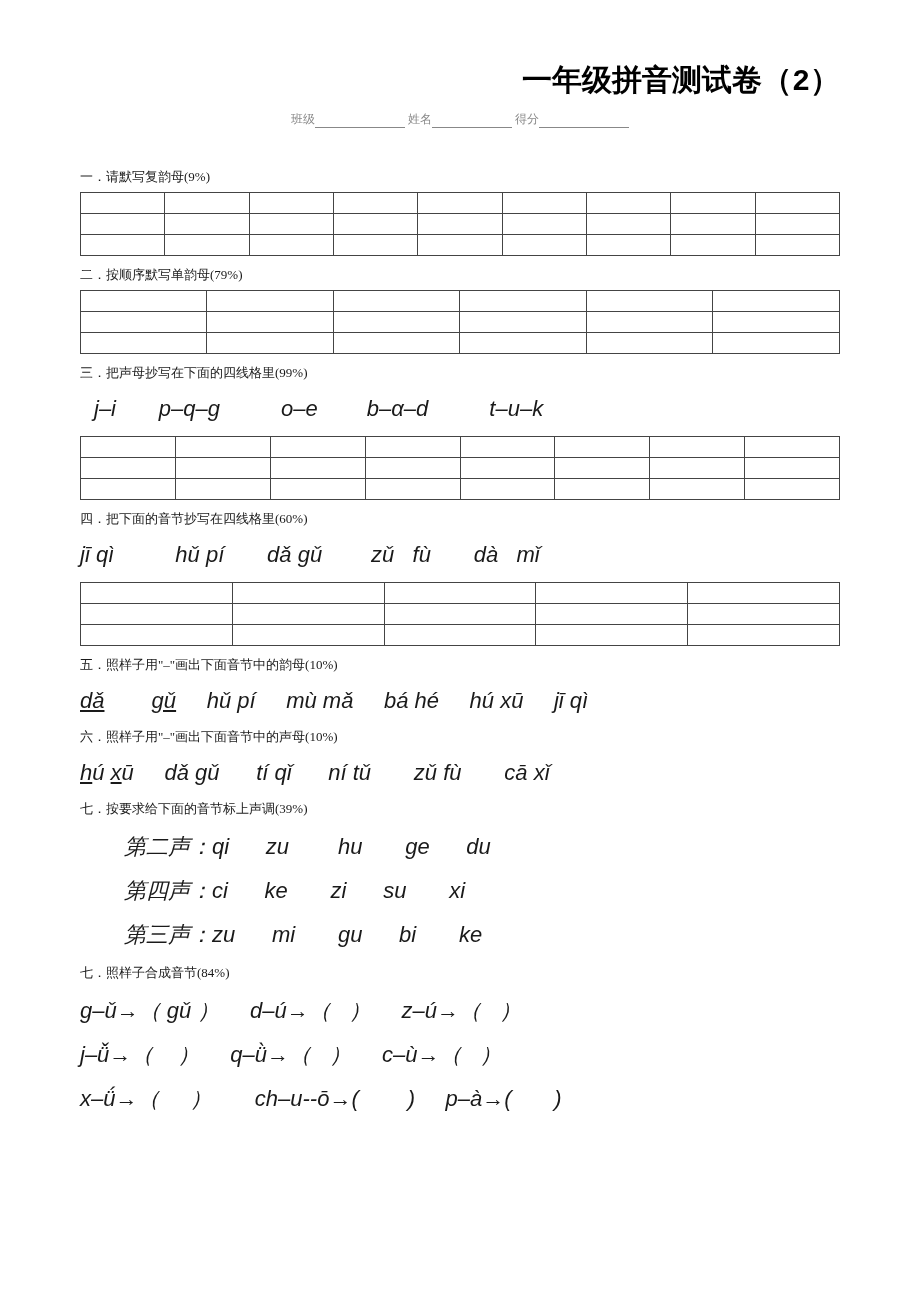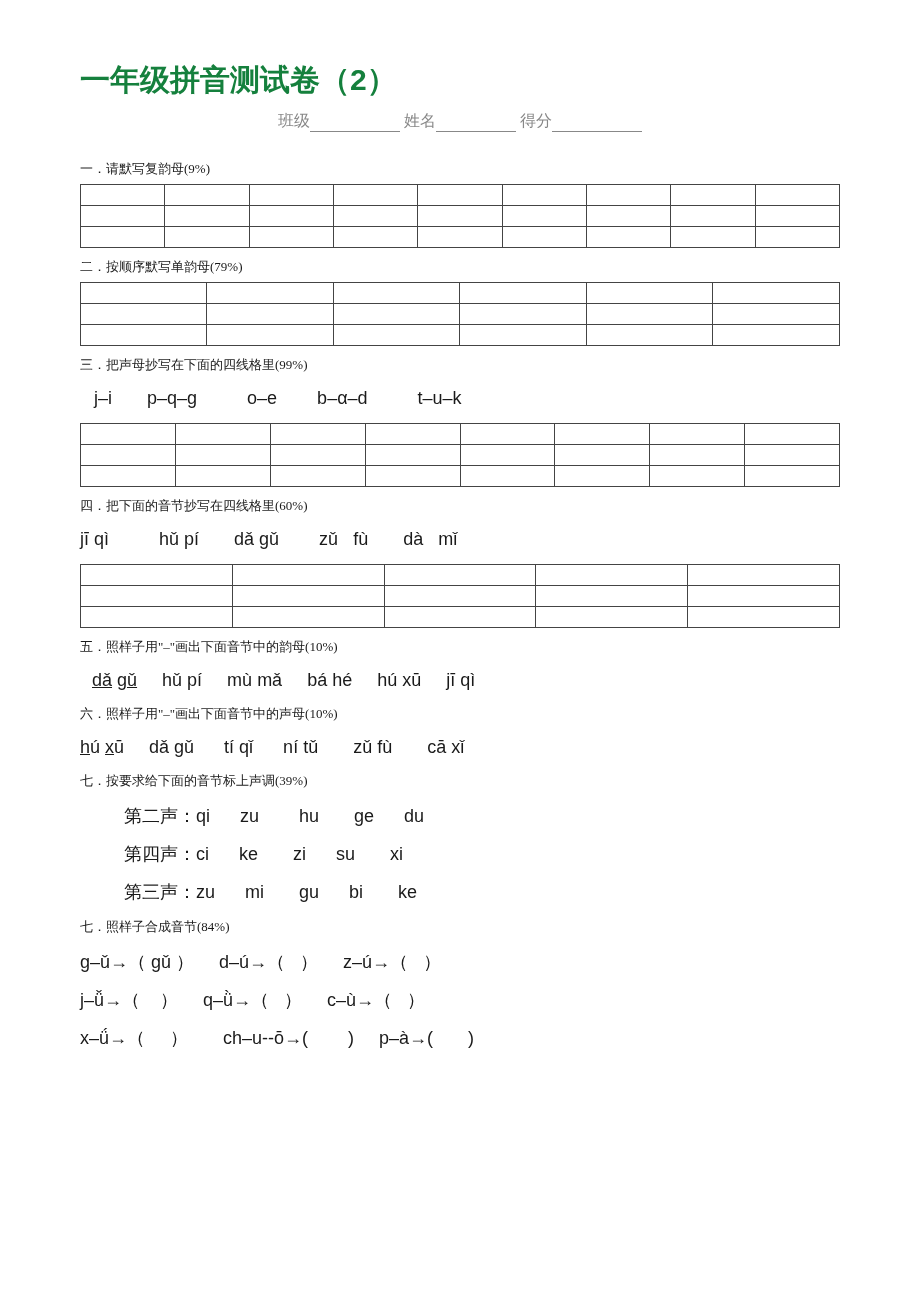"一年级拼音测试卷（2）" .title { color: #15803d -> #000000; font-family: Liberation Sans, sans-serif -> Liberation Mono, monospace; text-align: left -> right }
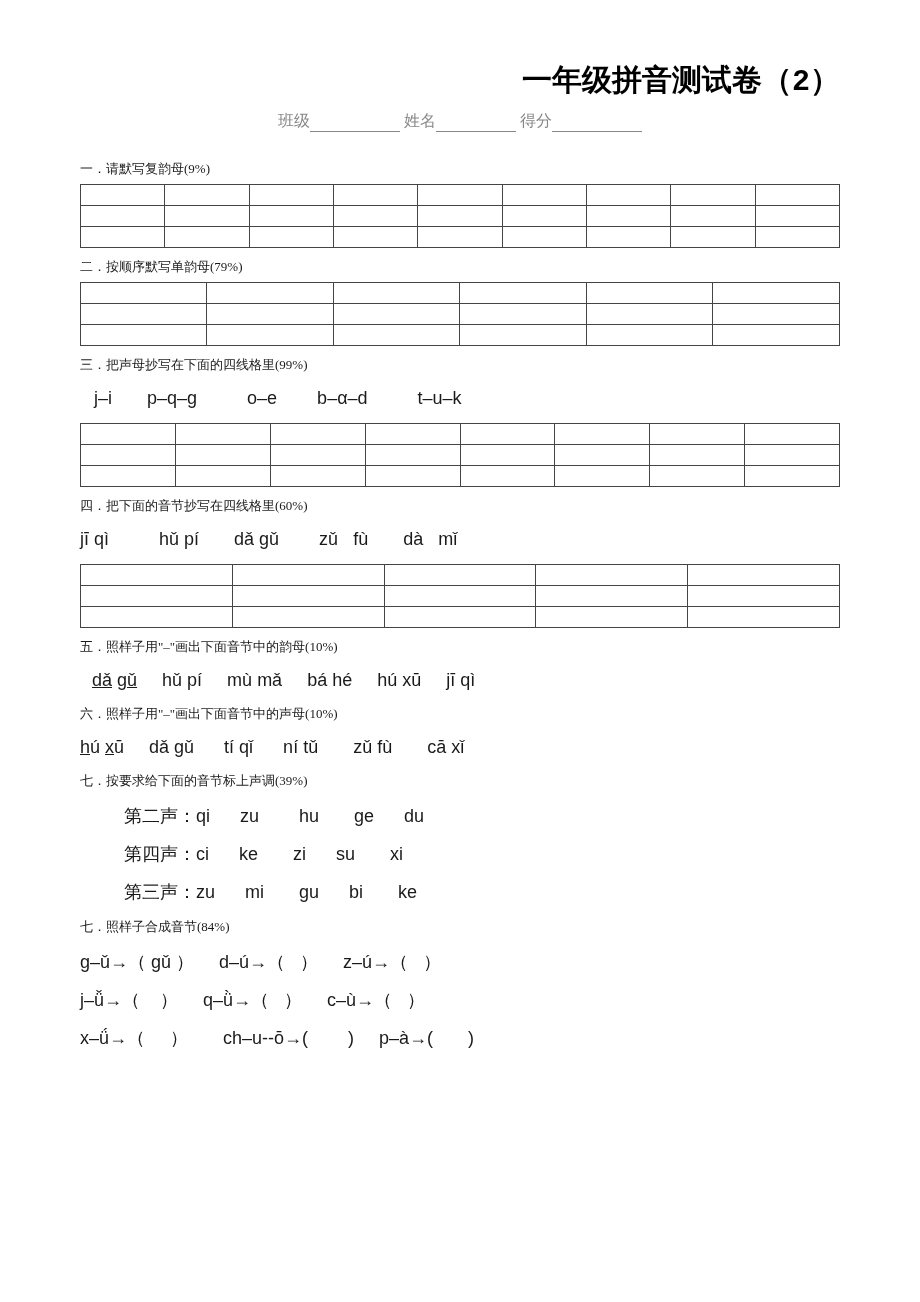"班级 姓名 得分" .info-line { font-size: 16px -> 12px; margin-bottom: 28px -> 40px }
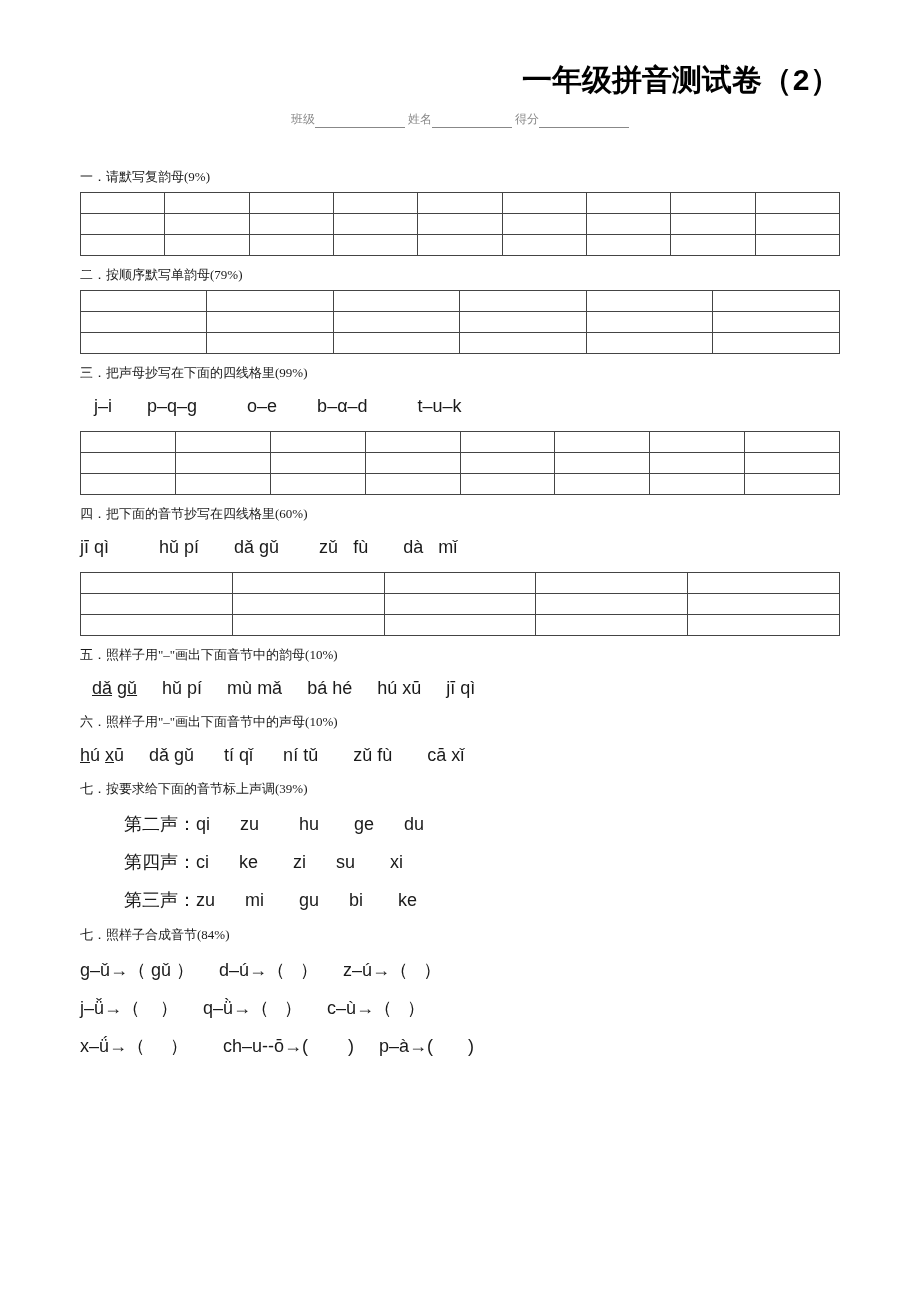"j–i p–q–g o–e b–α–d t–u–k" .spaced-line { font-size: 18px -> 22px; font-style: none -> italic }
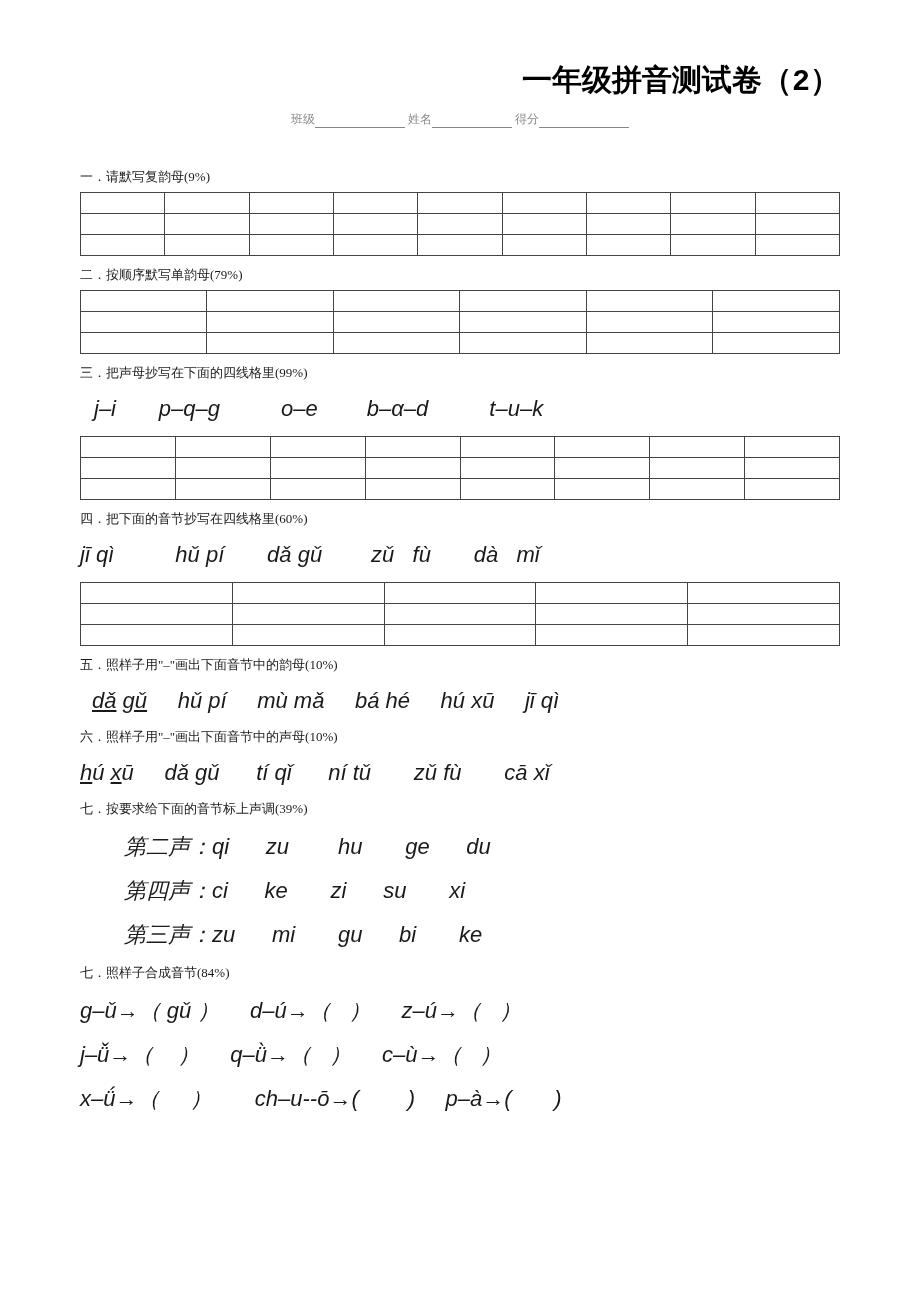"dǎ" span { margin-left: 12px -> none }
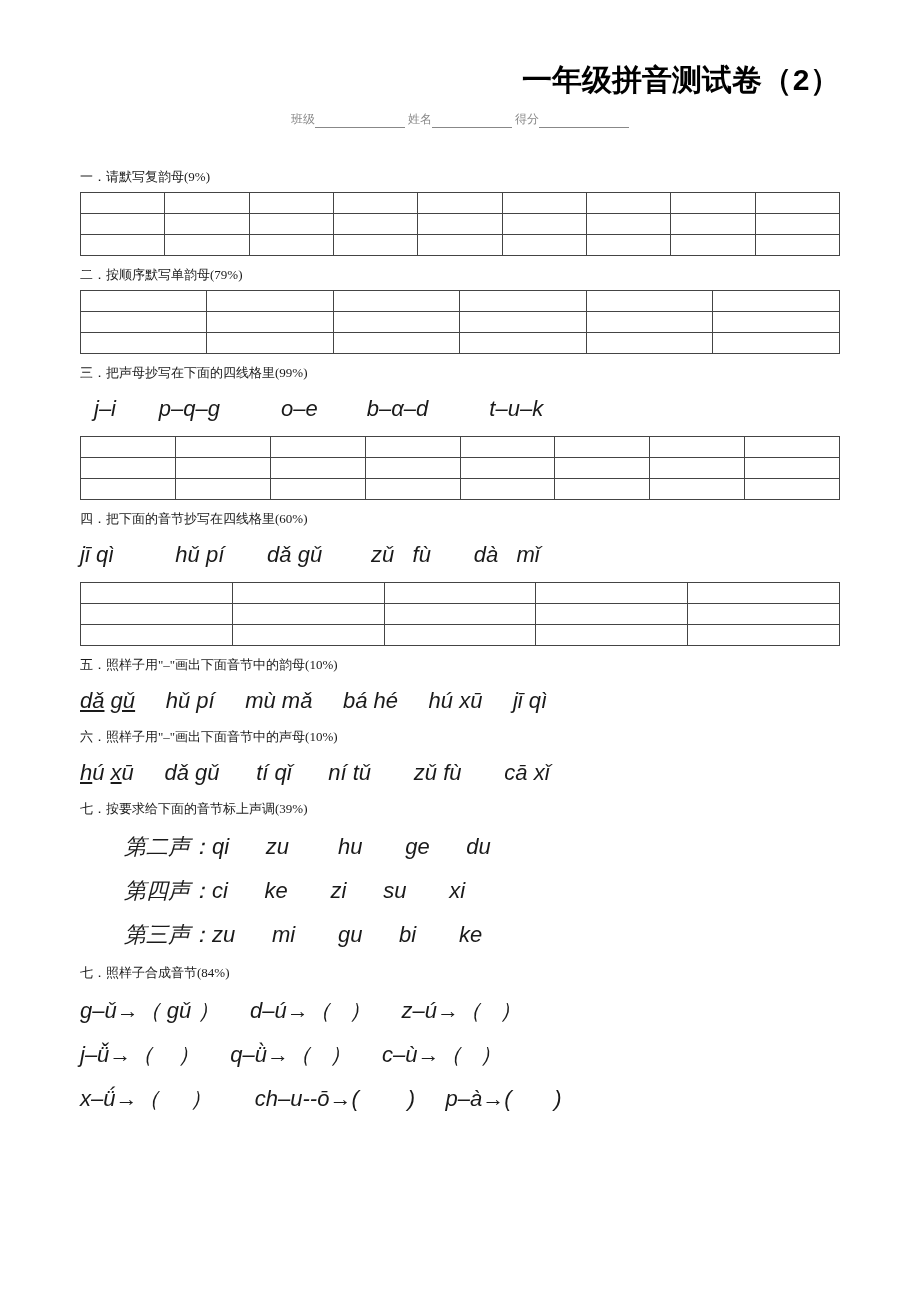"gǔ" span { margin-left: none -> 41px }
